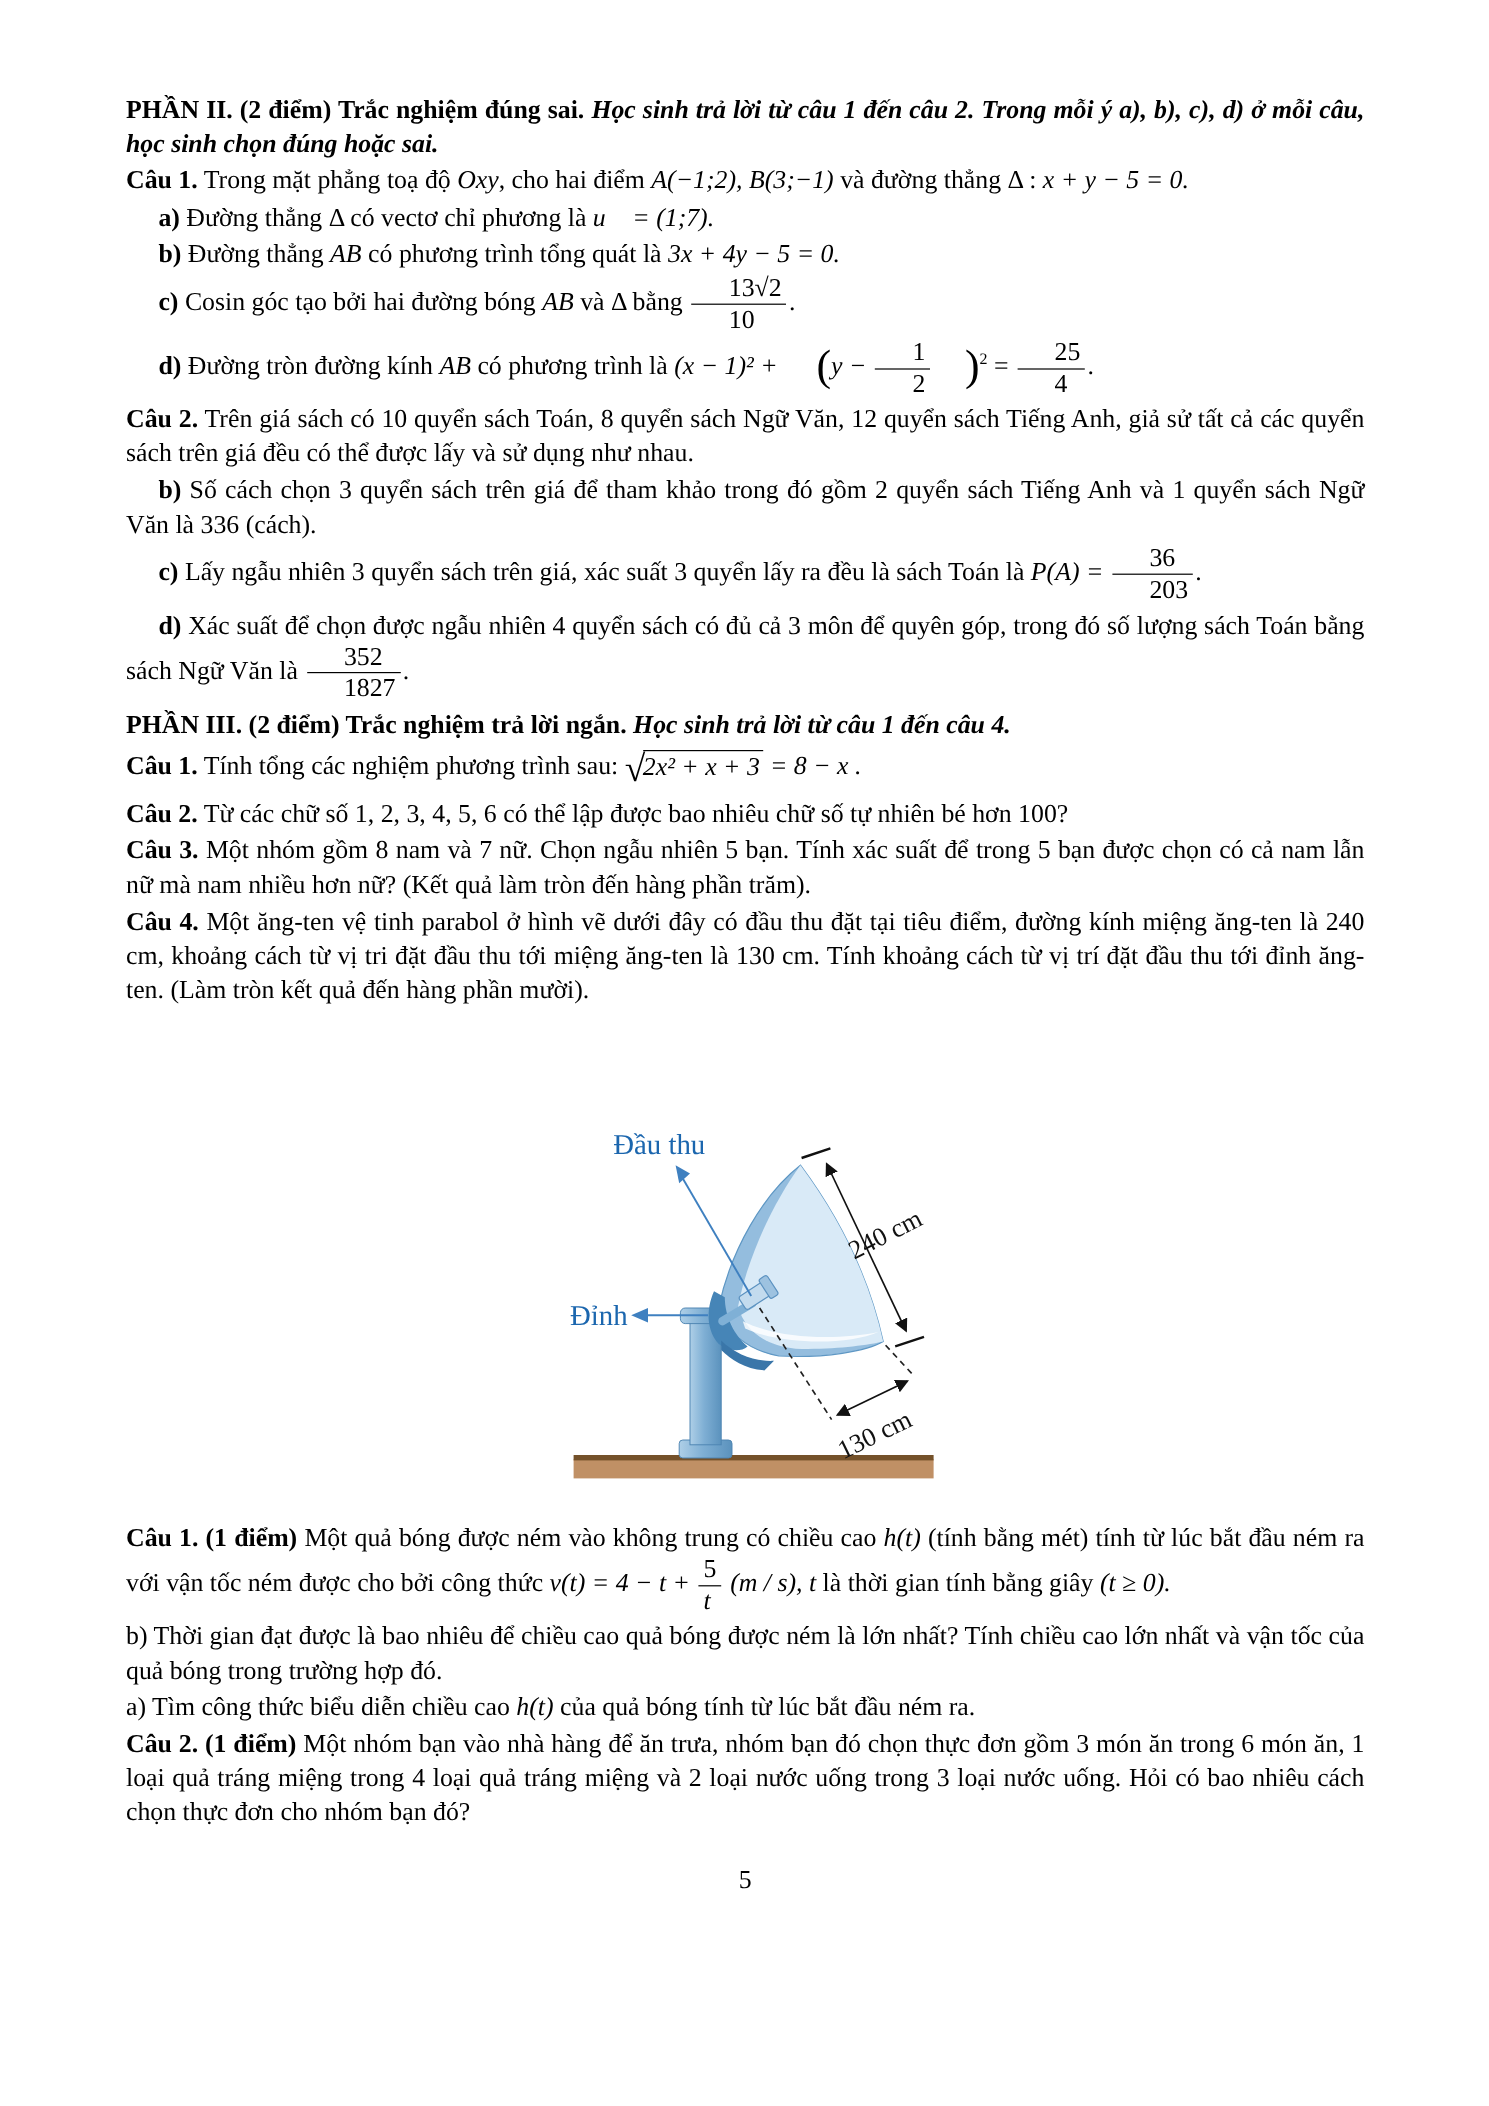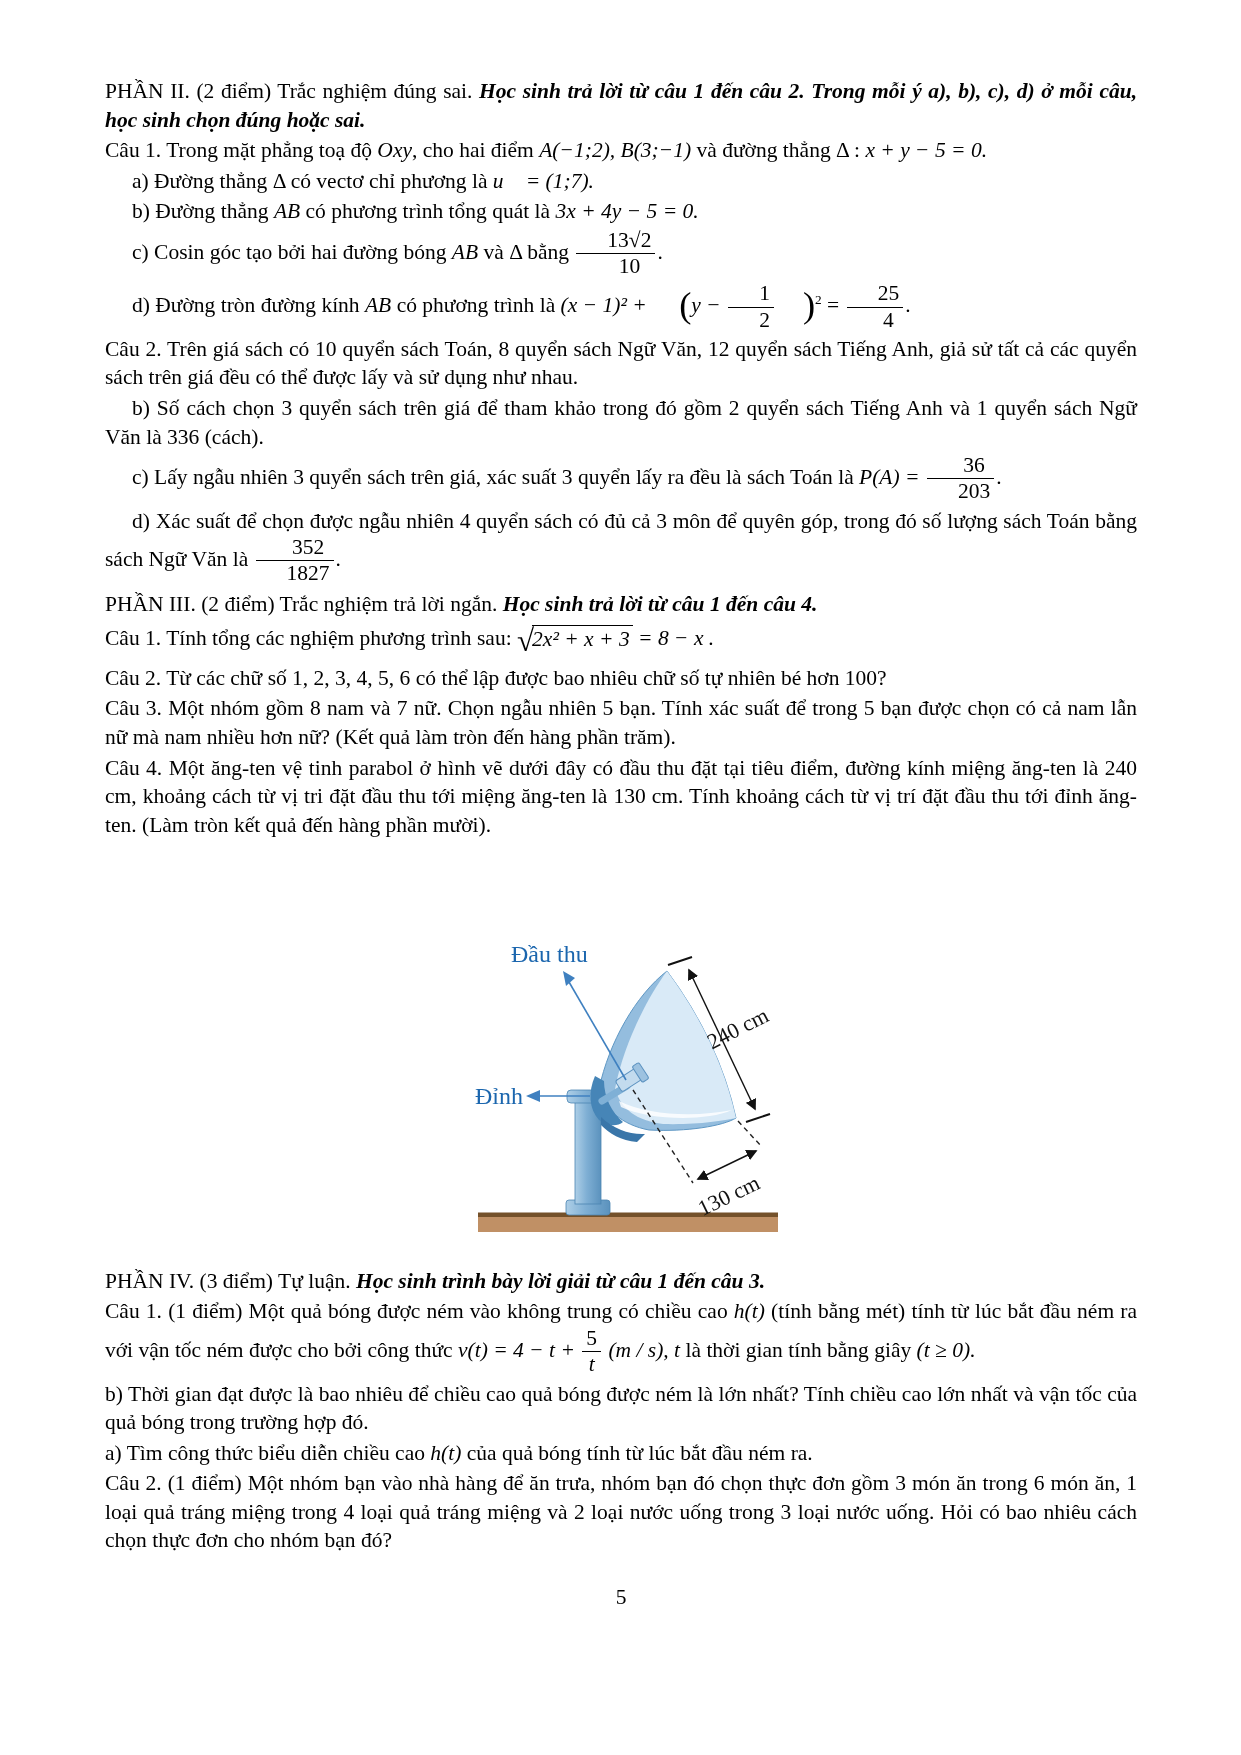"PHẦN II. (2 điểm) Trắc" .b { font-weight: normal -> bold }
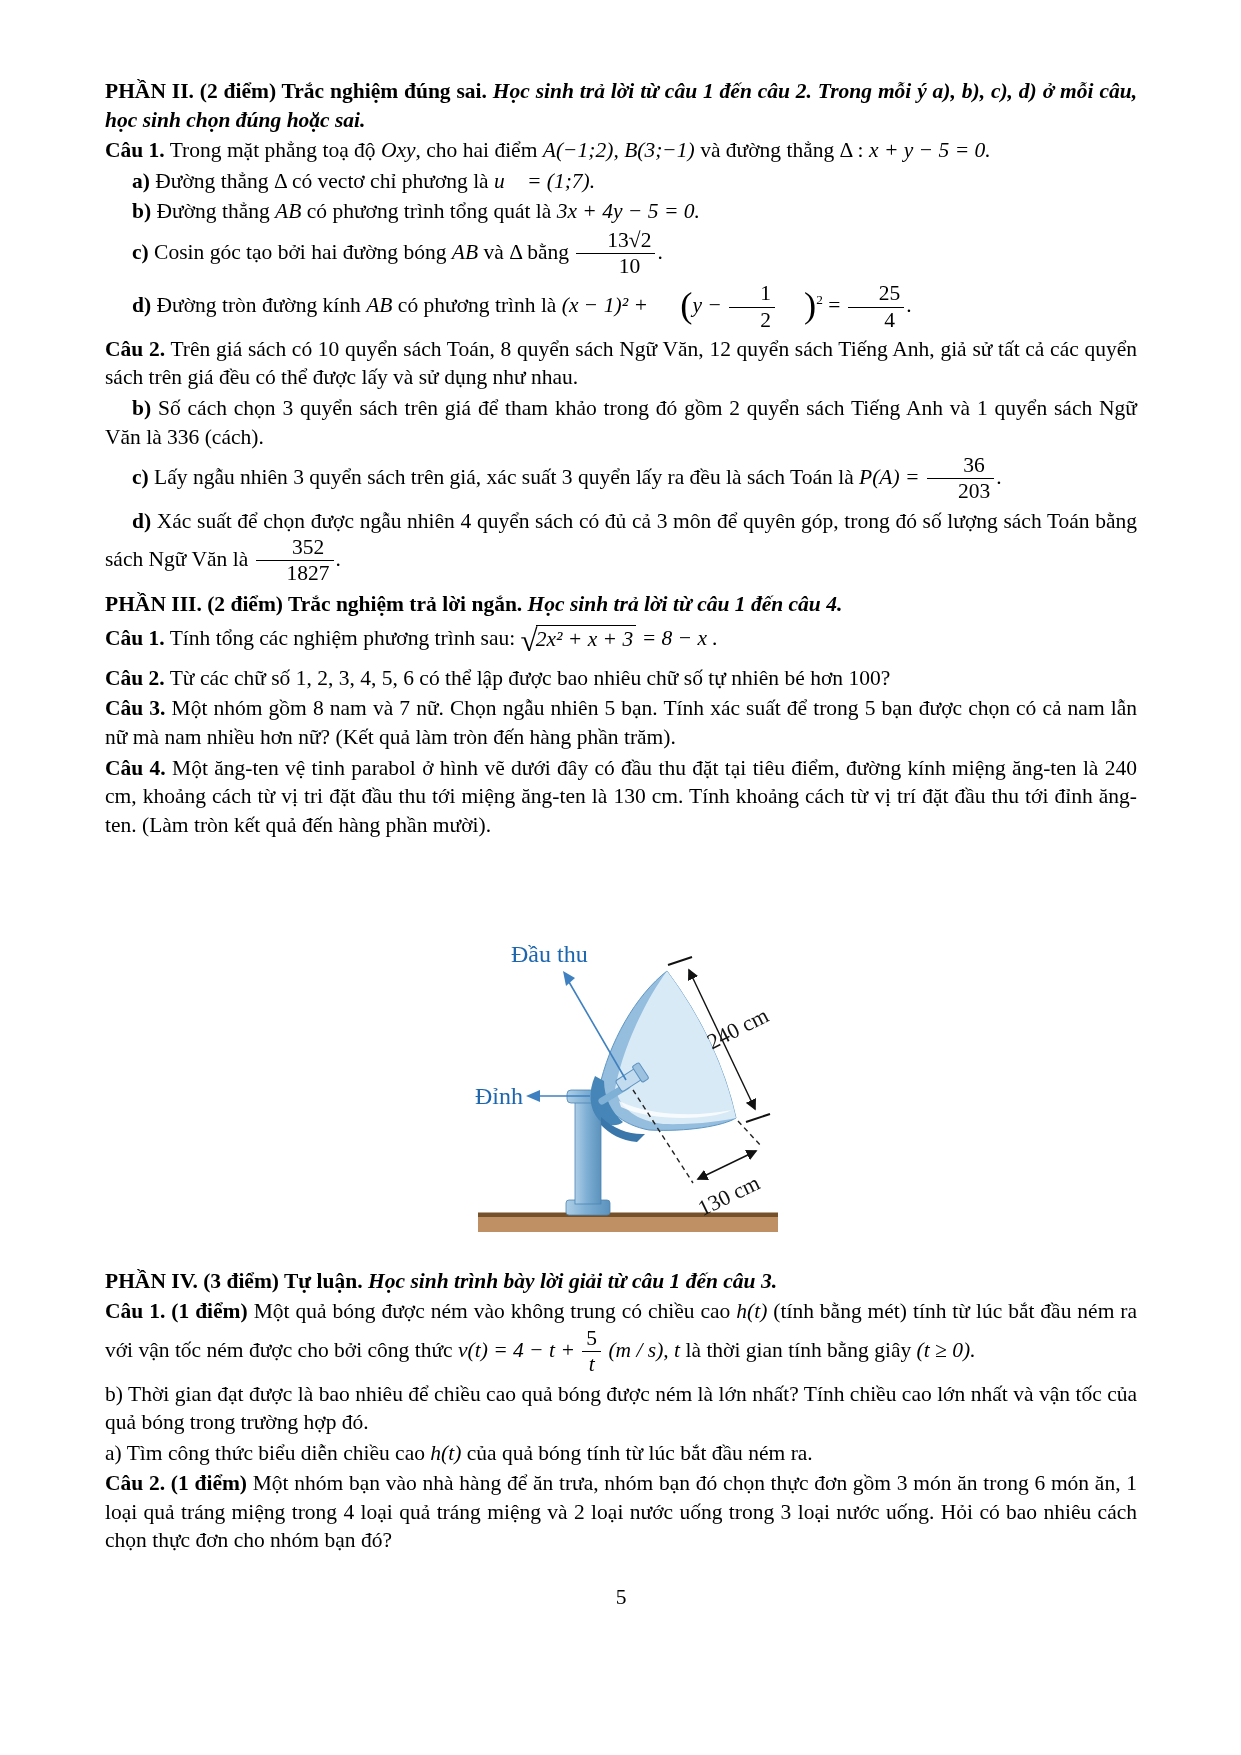"13√2" .frac { text-align: center -> left }
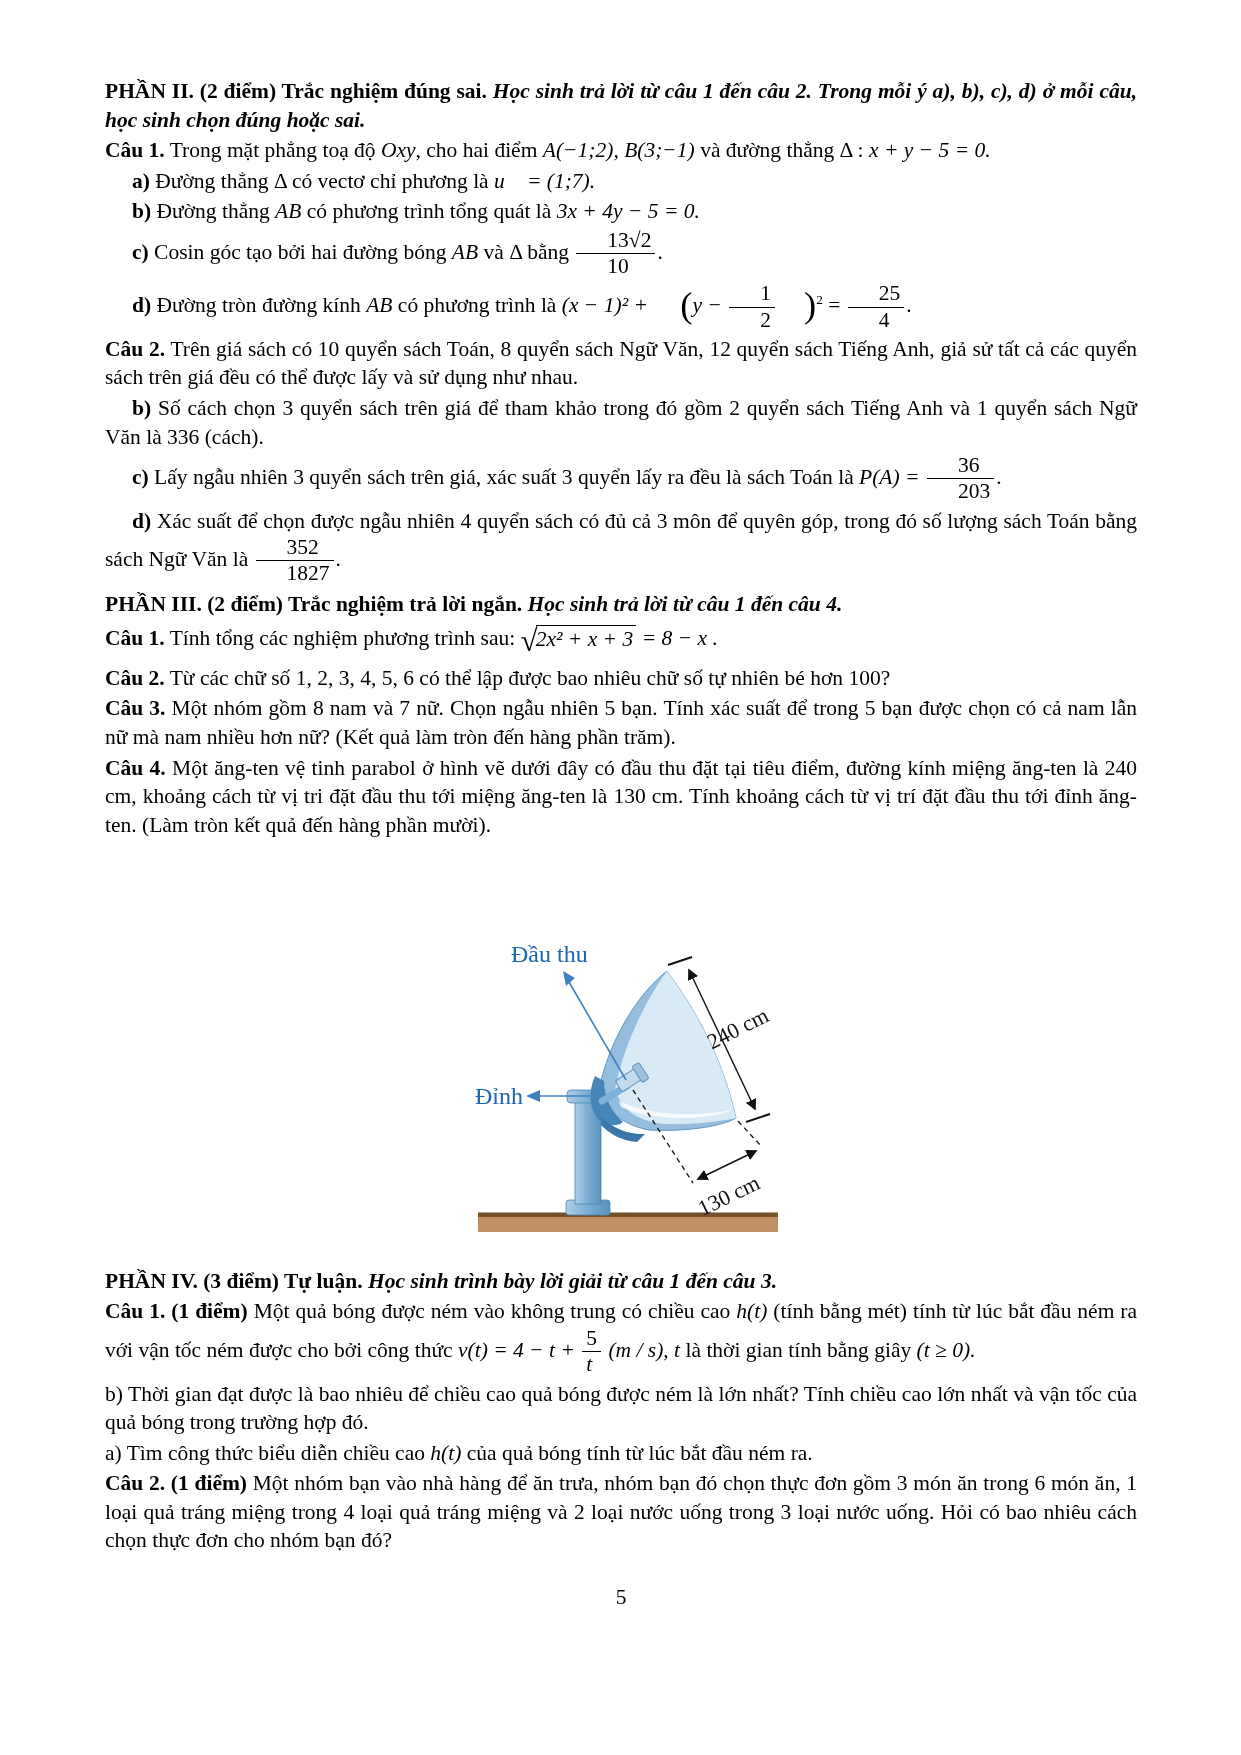"PHẦN IV. (3 điểm) Tự" p.hd { html: <p><span>PHẦN IV. (3 điểm) Tự luận.</span> <span>Học sinh trình bày lời giải từ câu 1 đến câu 3.</span></p> -> none }
